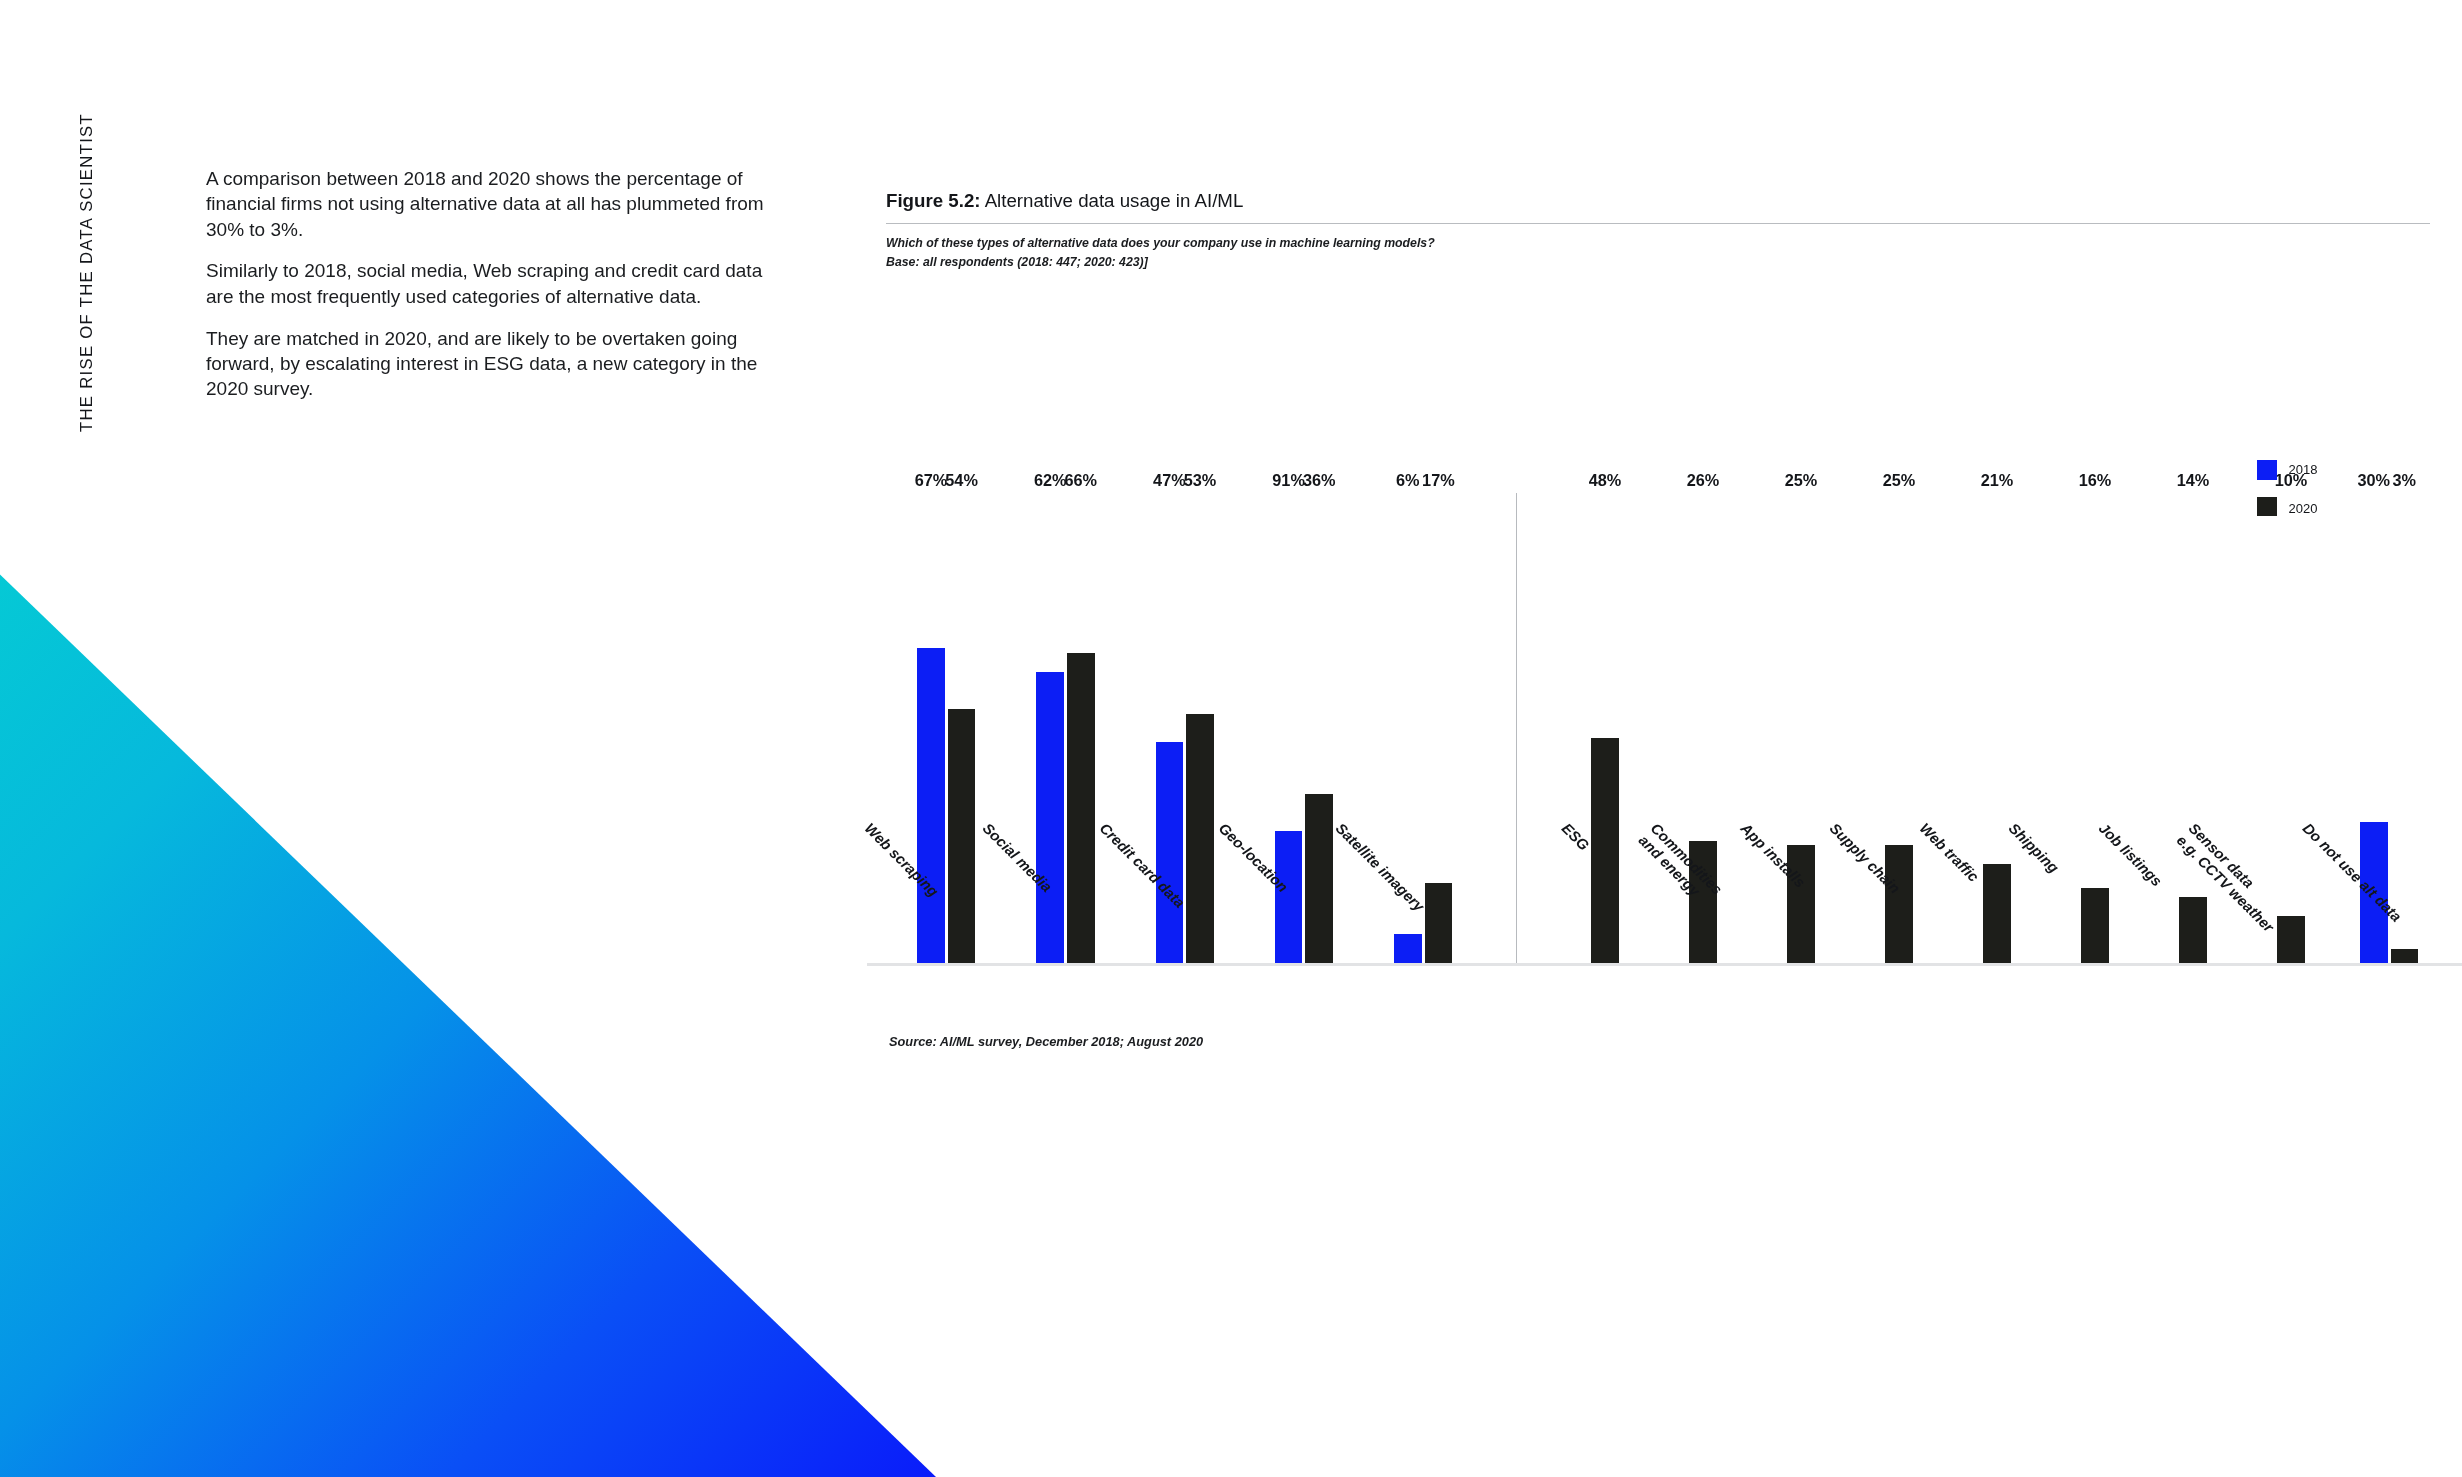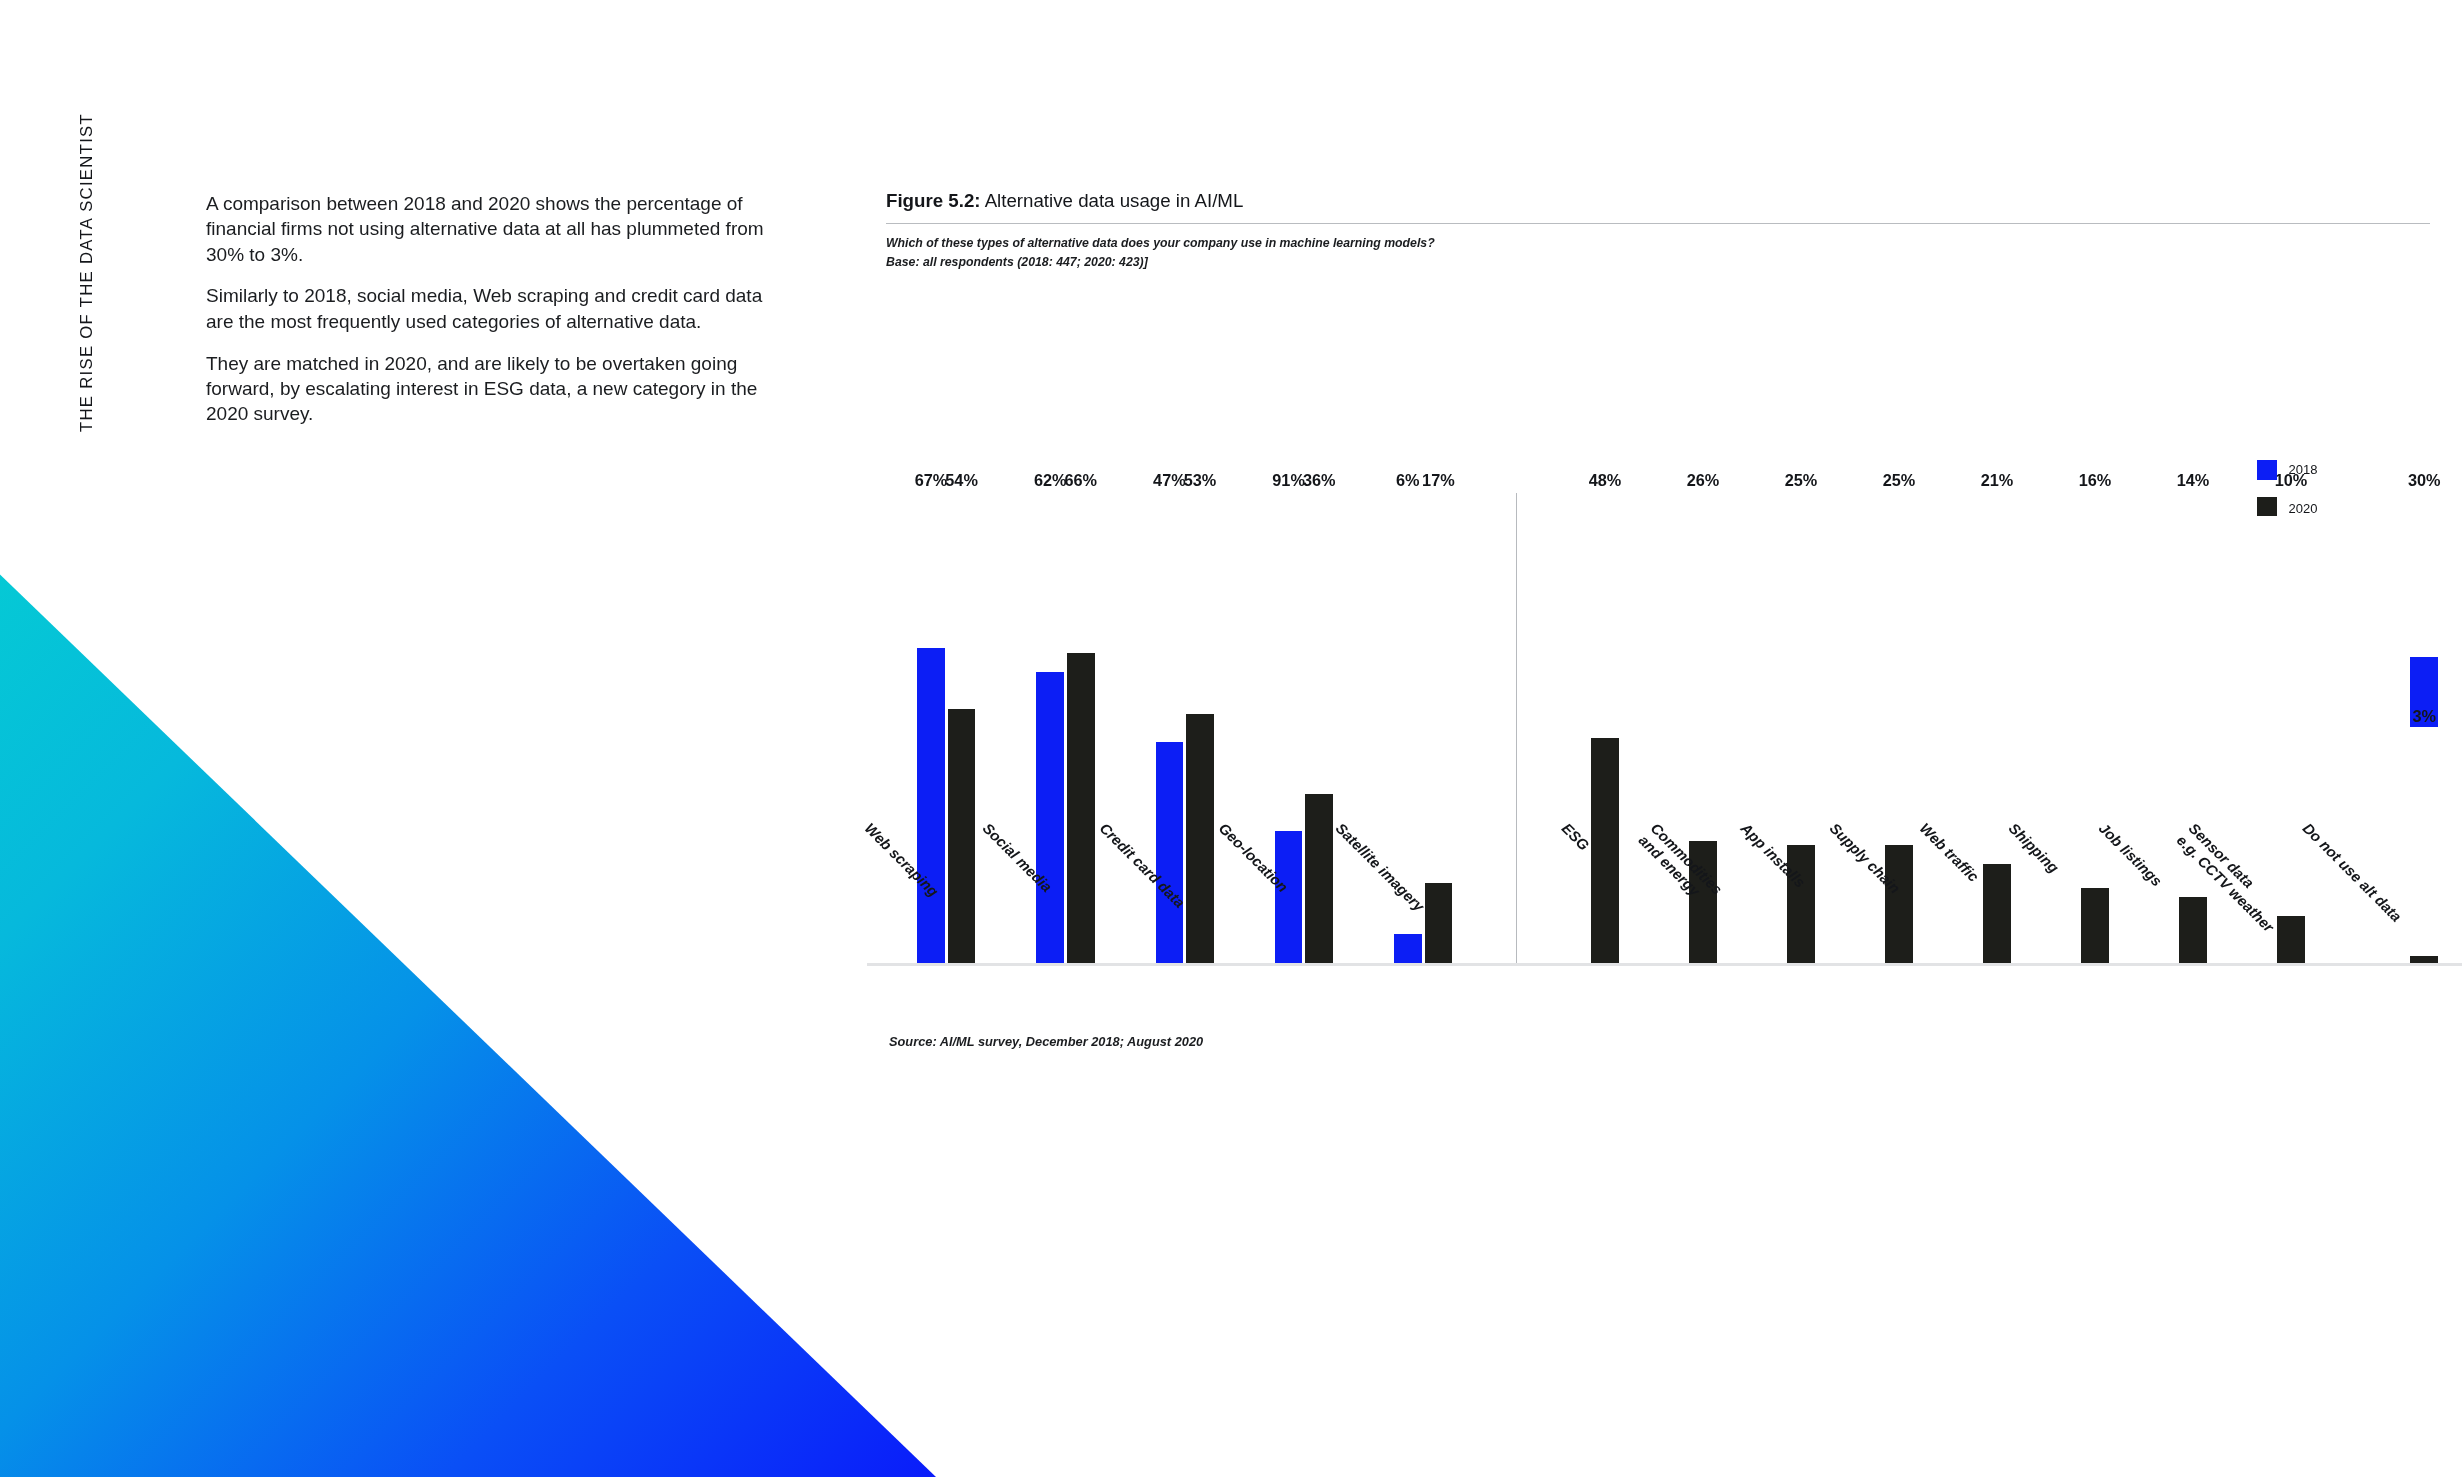"A comparison between 2018 and" #body-copy { top: 191px -> 166px }
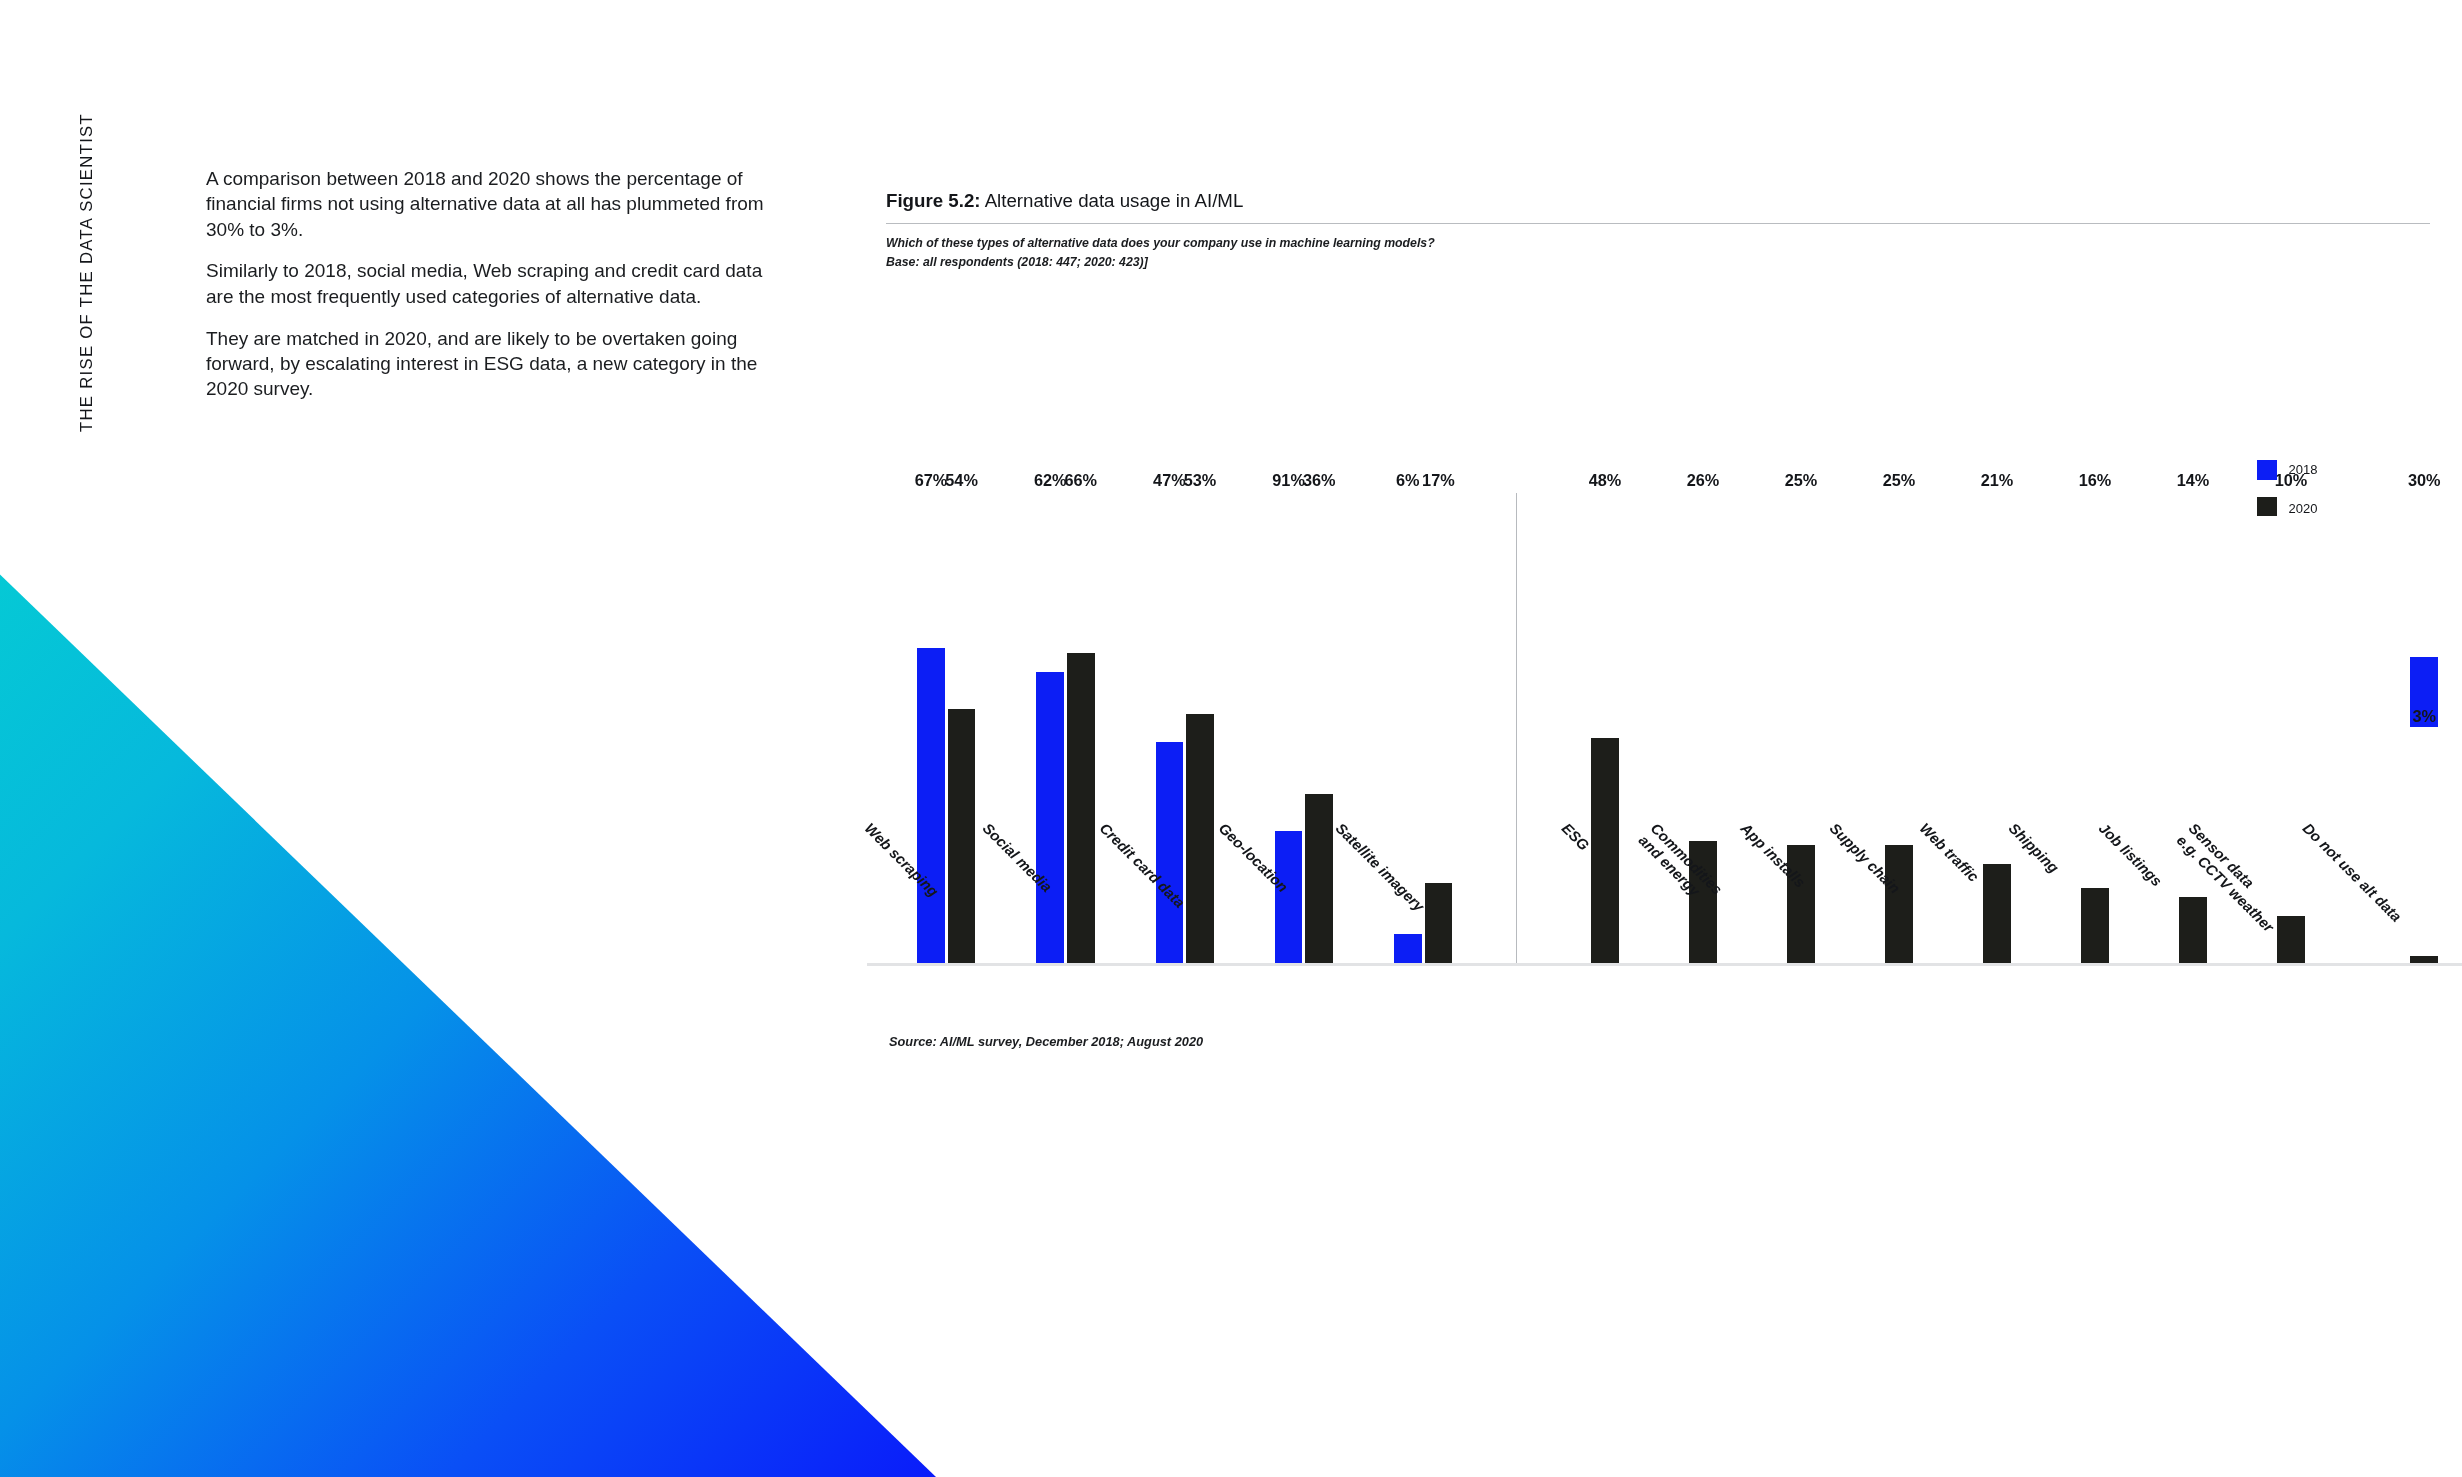"30%" div.group { flex-direction: column -> none }
